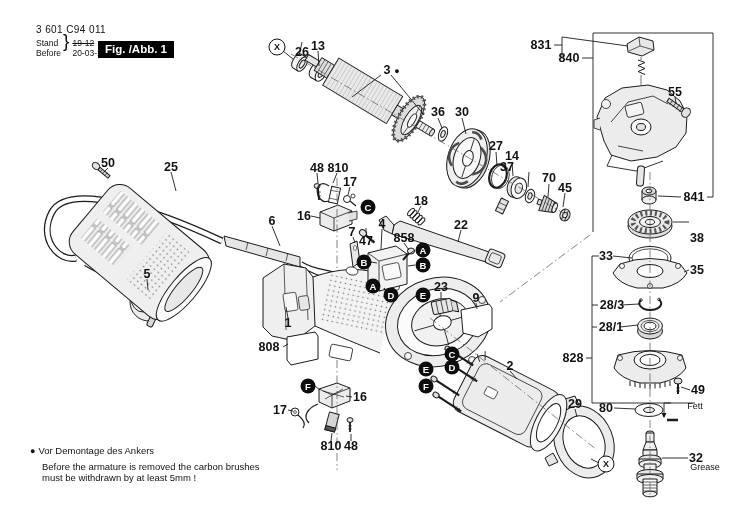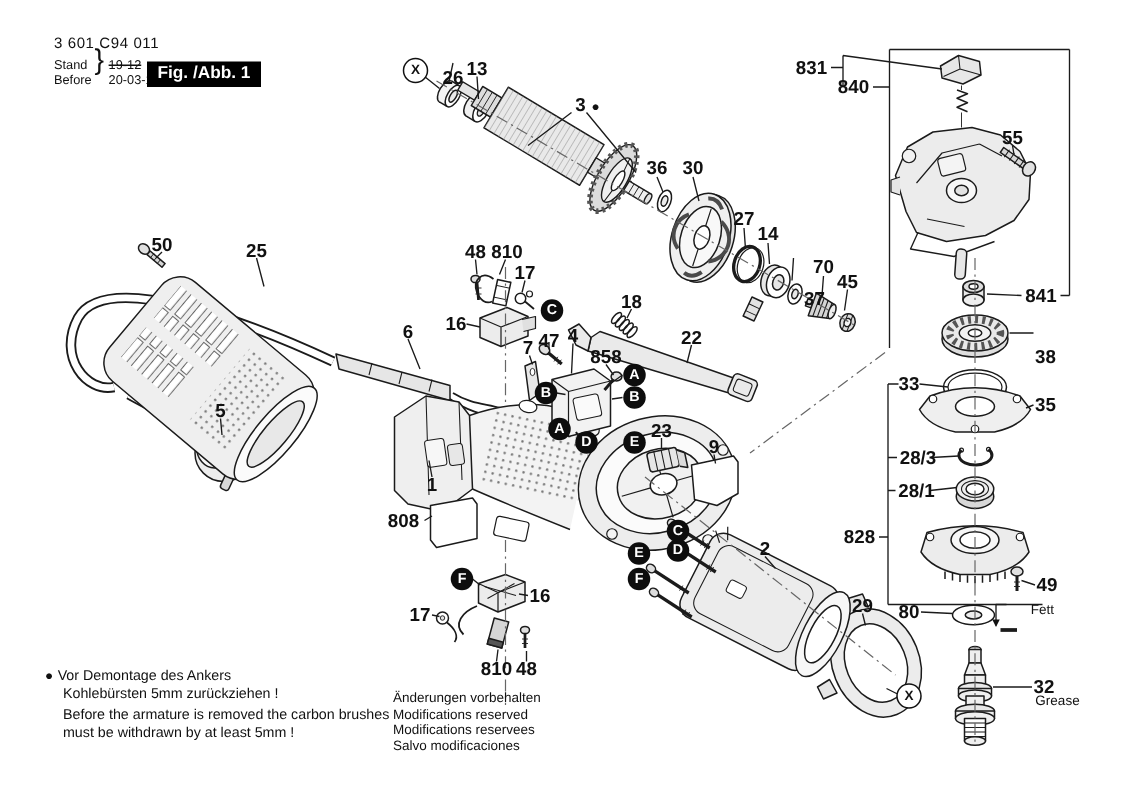"37" span.plabel { left: 543px -> 507px; margin-top: 32px -> none }
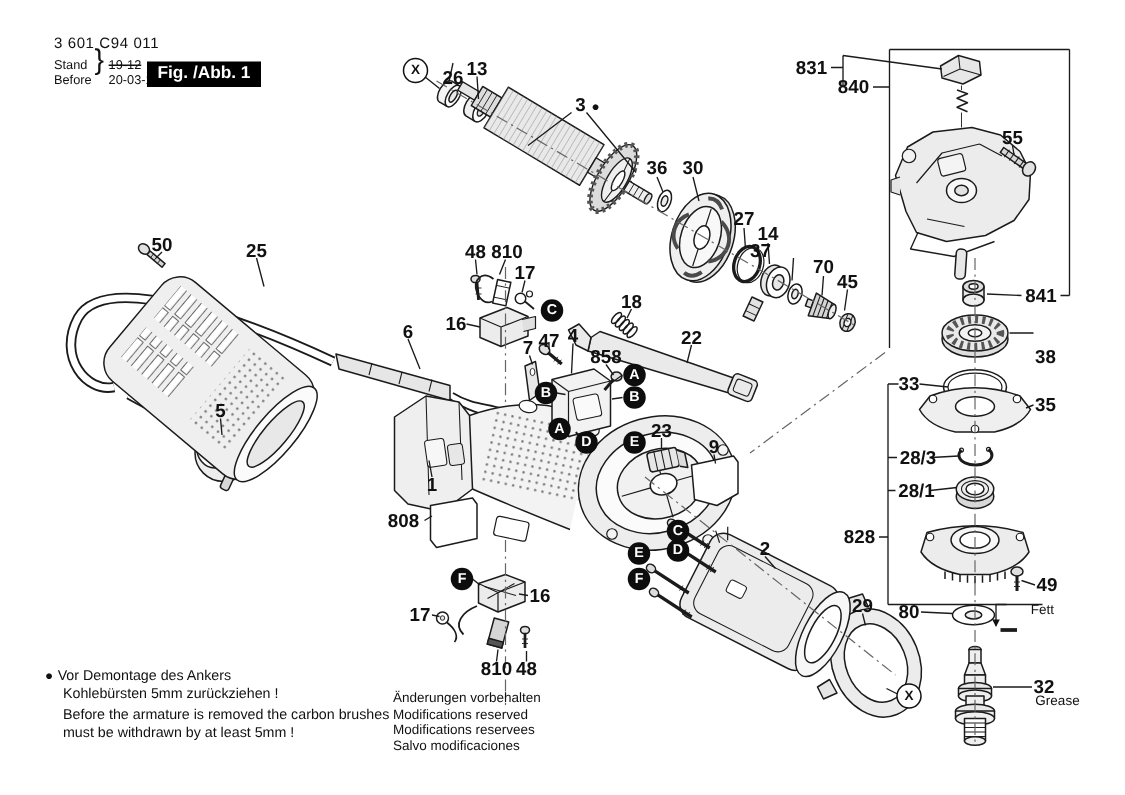"47" span.plabel { top: 227px -> 241px }
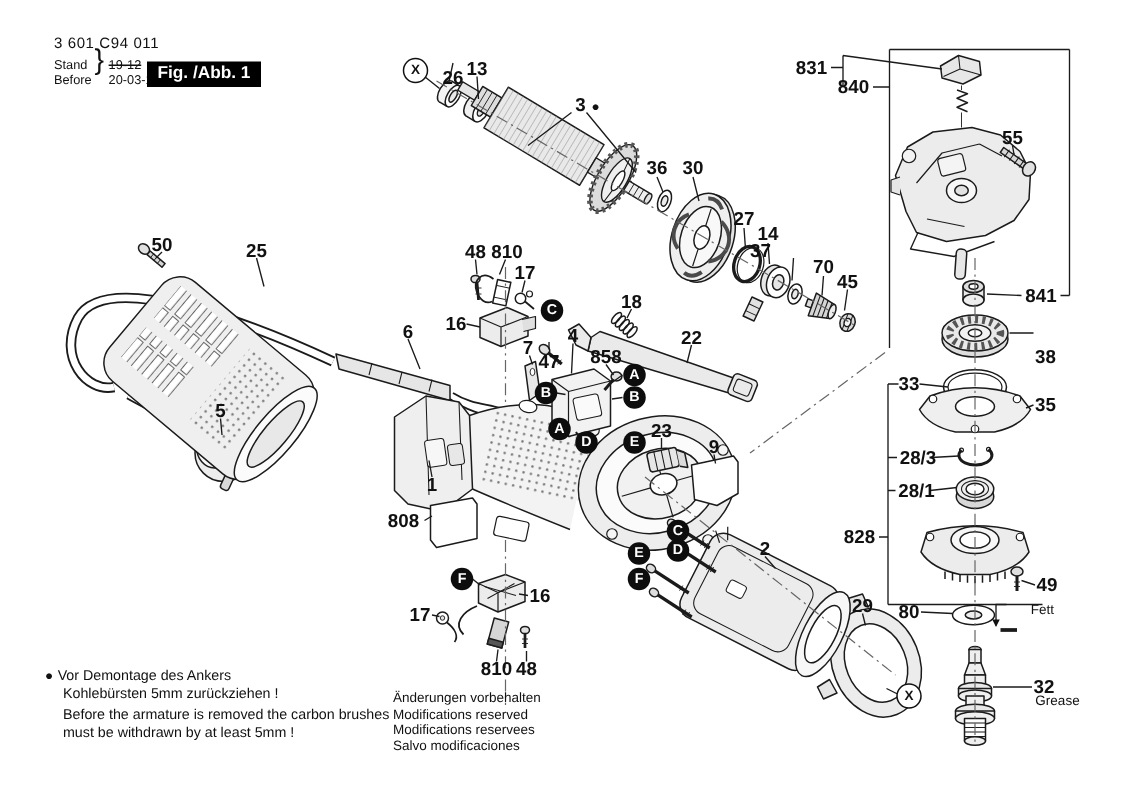"Kohlebürsten 5mm zurückziehen !" div.ind { html: <div>Kohlebürsten 5mm zurückziehen !</div> -> none }
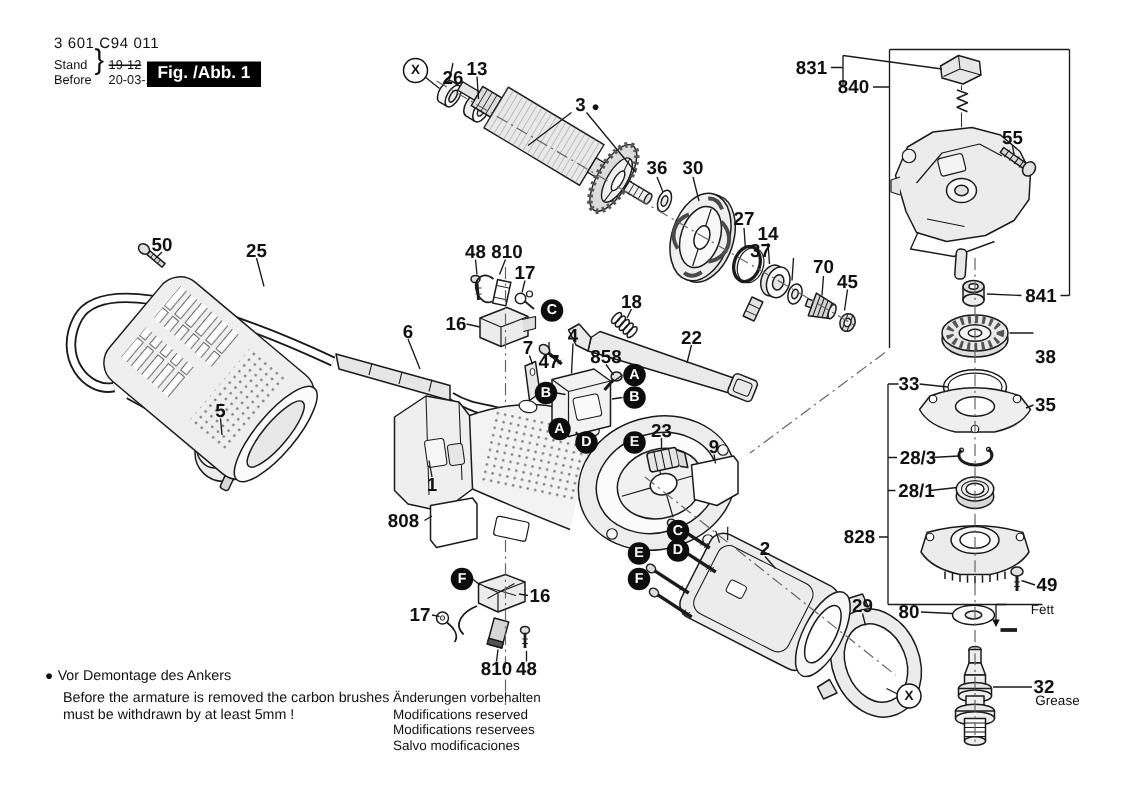"Änderungen vorbehalten" div.notes-center { html: <div> <div>Änderungen vorbehalten</div> <div>Modifications reserved</div> <div>Modifications reservees</div> <div>Salvo modificaciones</div> </div> -> none }
